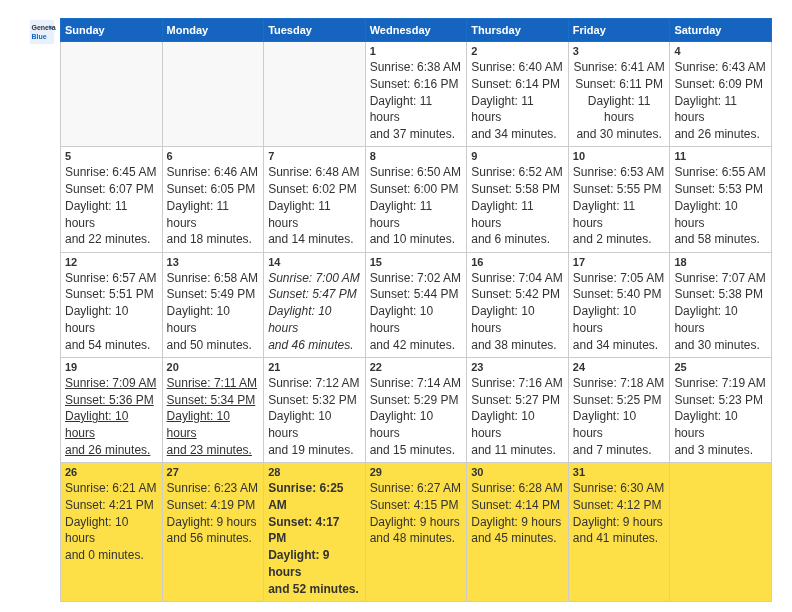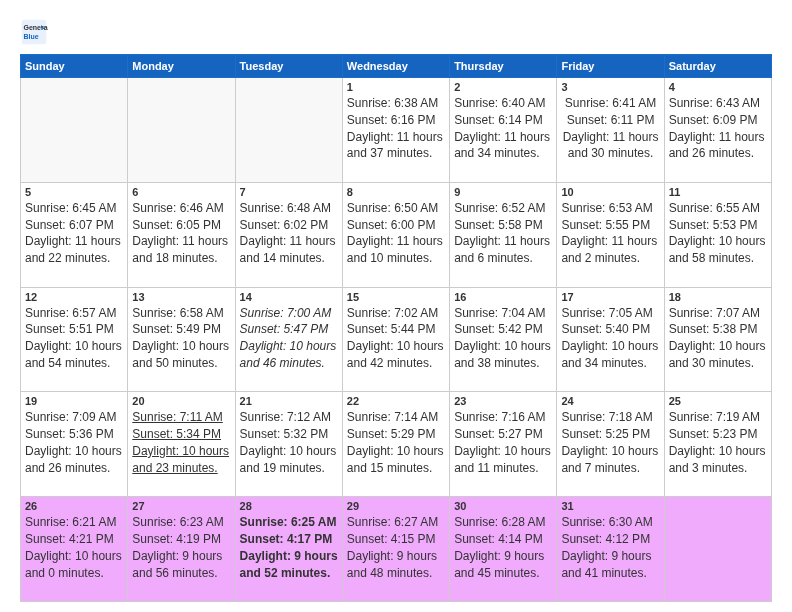"Sunday" .page { flex-direction: column -> row; padding: 18px 20px 10px 20px -> 18px 20px 10px 28px }
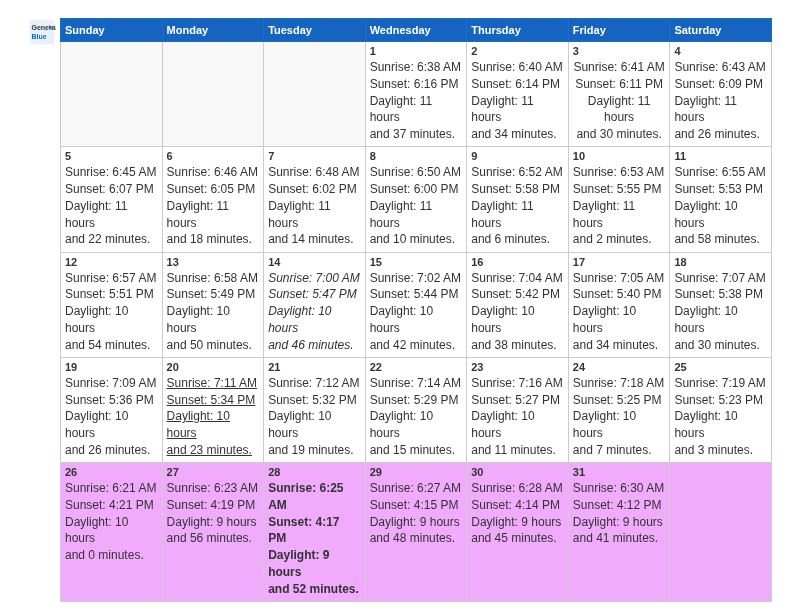"Sunrise: 7:09 AM" div.day-info { text-decoration: none -> underline }
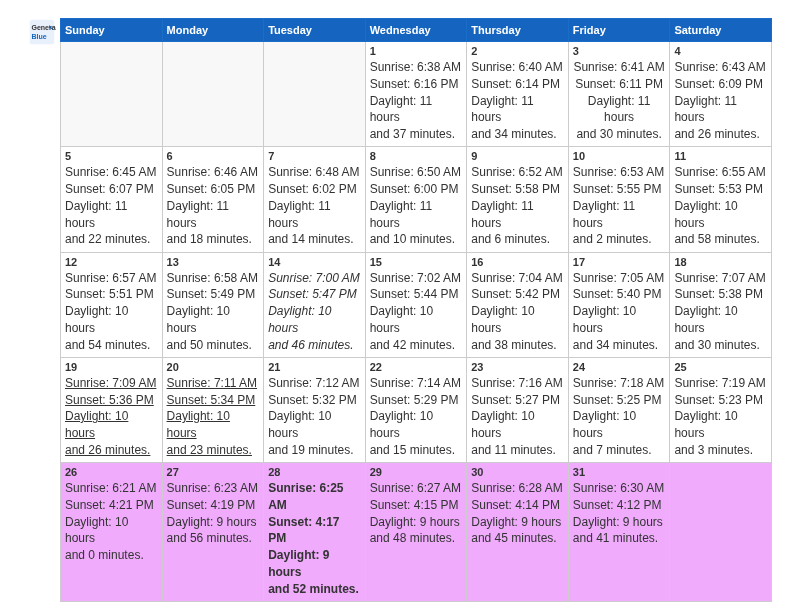"26" .calendar tr:last-child td { background: #f0abfc -> #fde047 }
